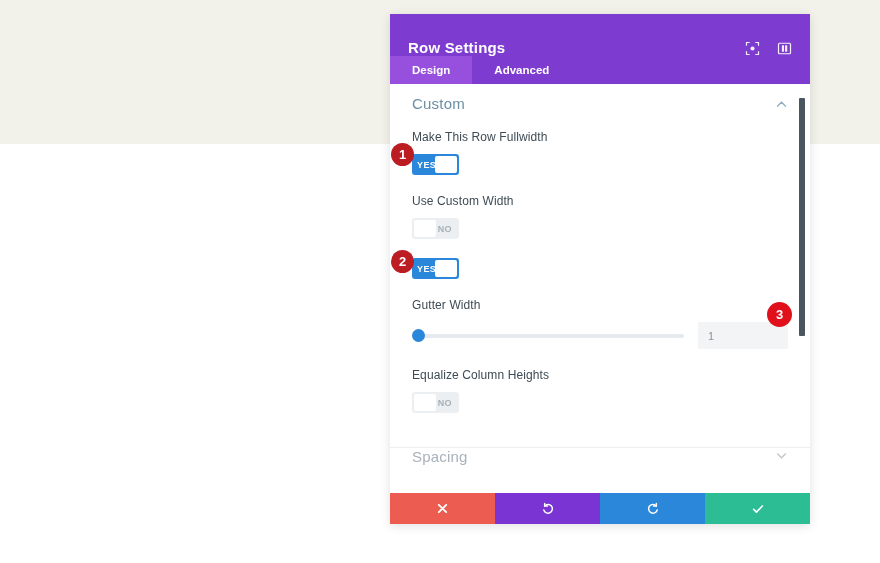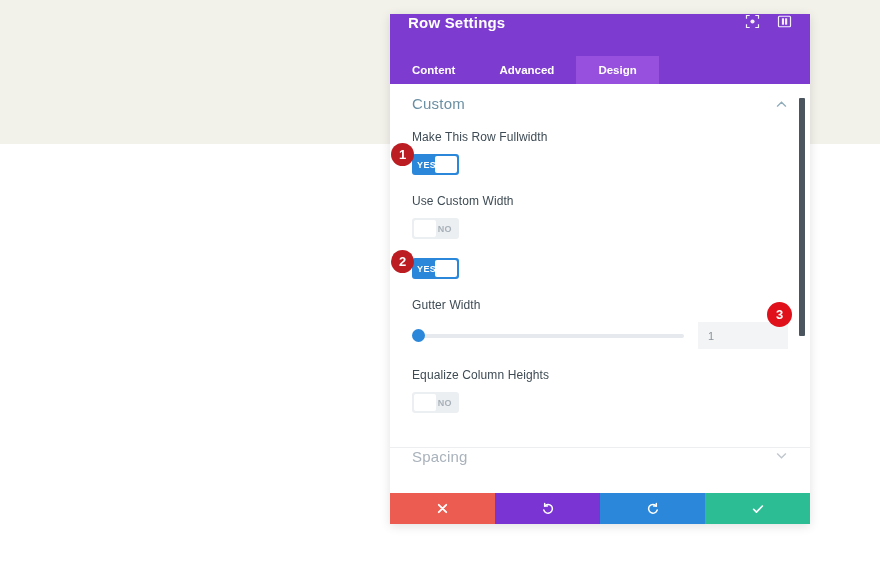"Row Settings" .panel-header { align-items: flex-start -> flex-end }
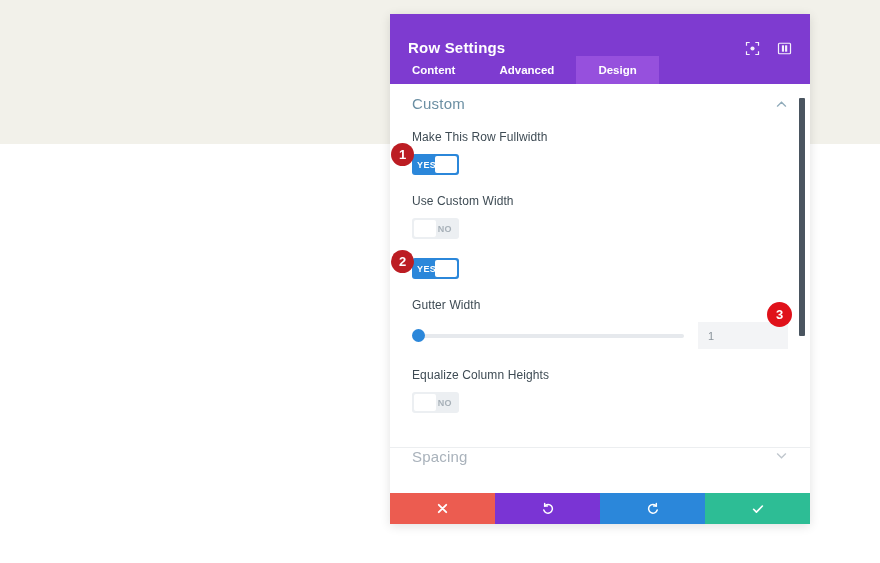"Content" div.tab { html: <div>Content</div> -> none }
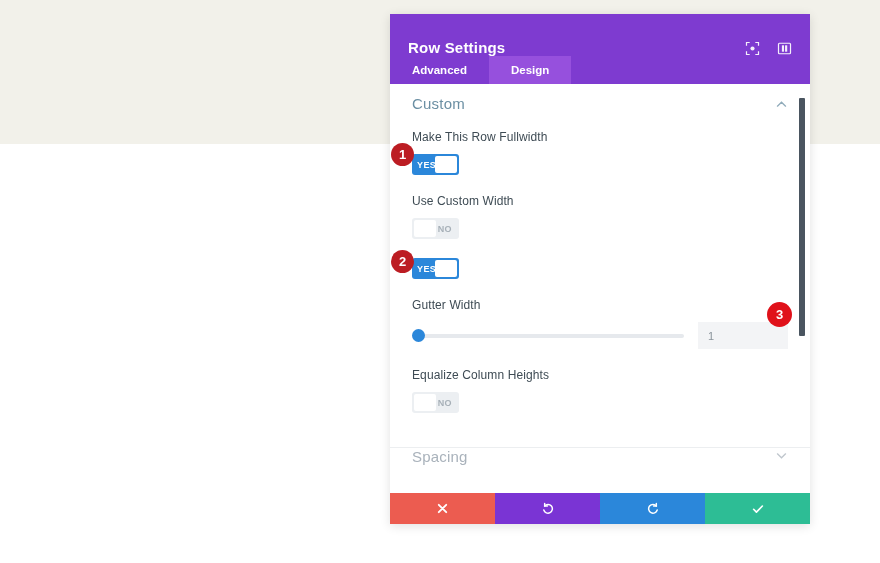"Advanced" div.tab { order: before "Design" -> after "Design" }
